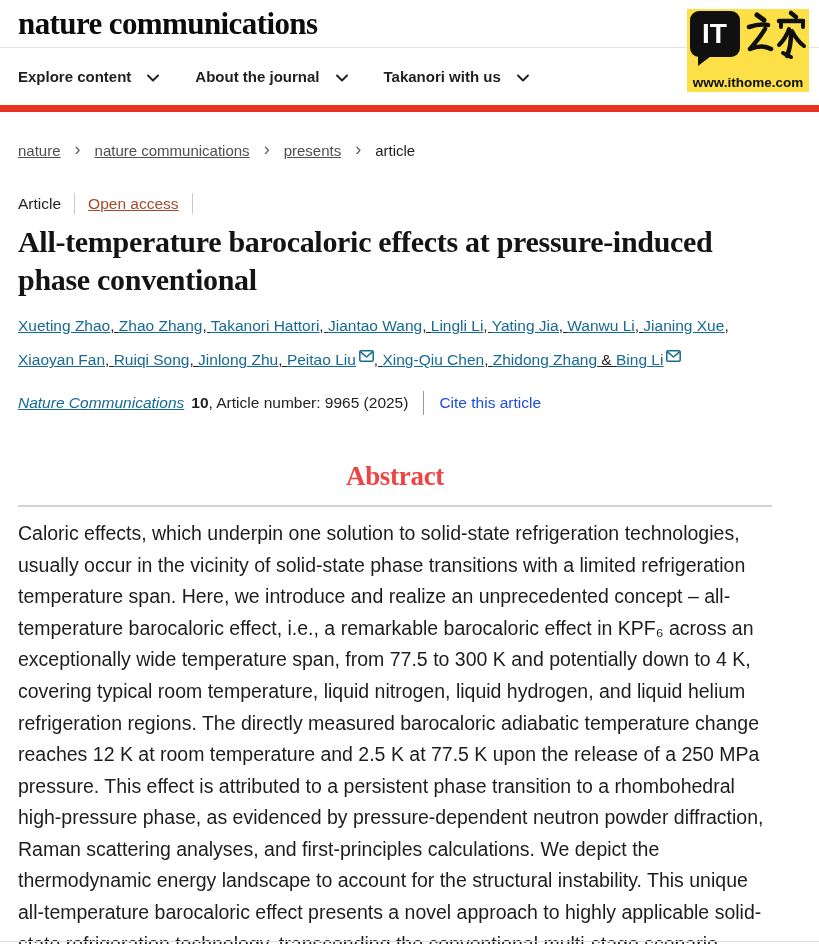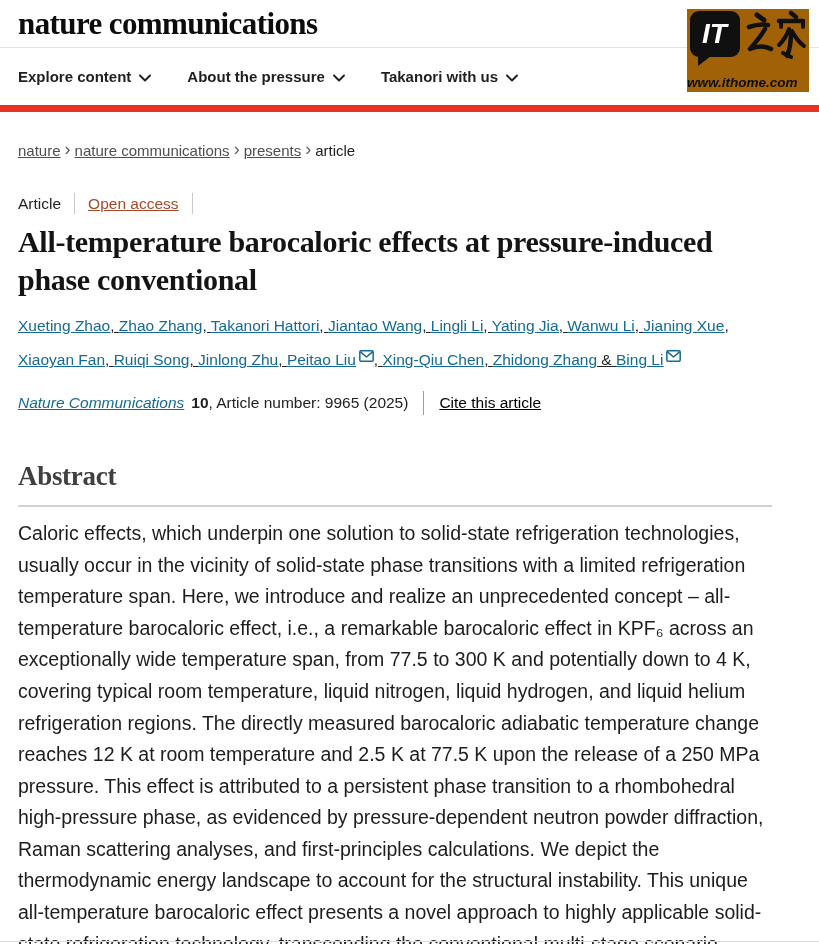"IT" .watermark { background: #a16207 -> #fde047; font-style: italic -> none; text-align: none -> center }
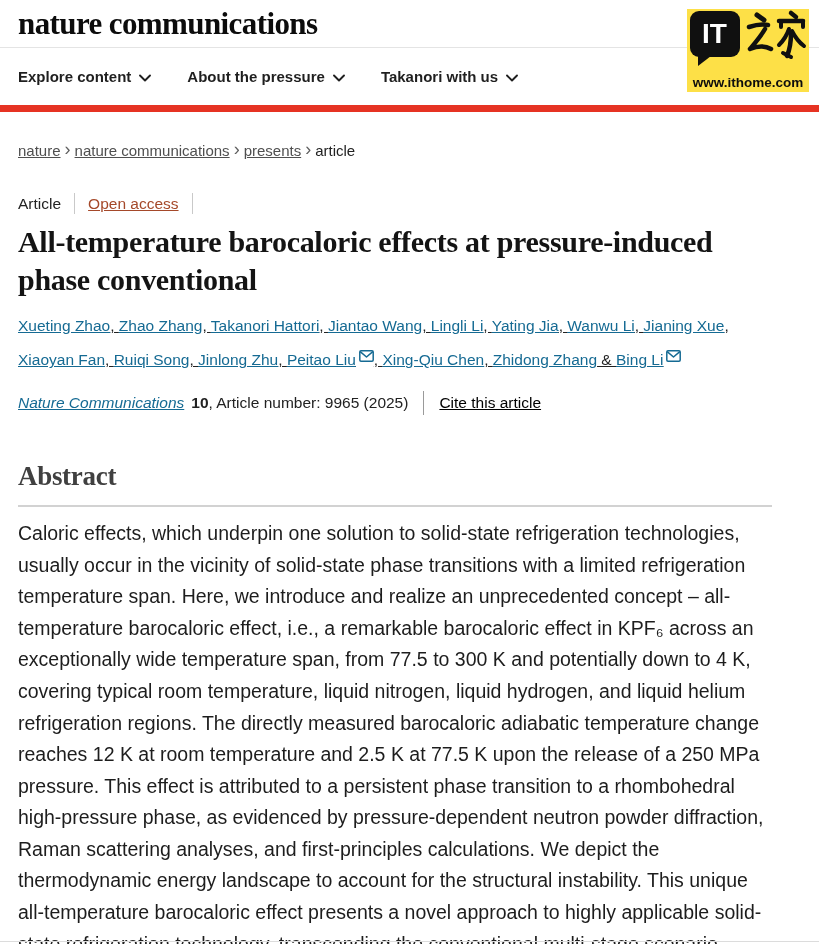"Explore content" .nav-item { gap: 8px -> 16px }
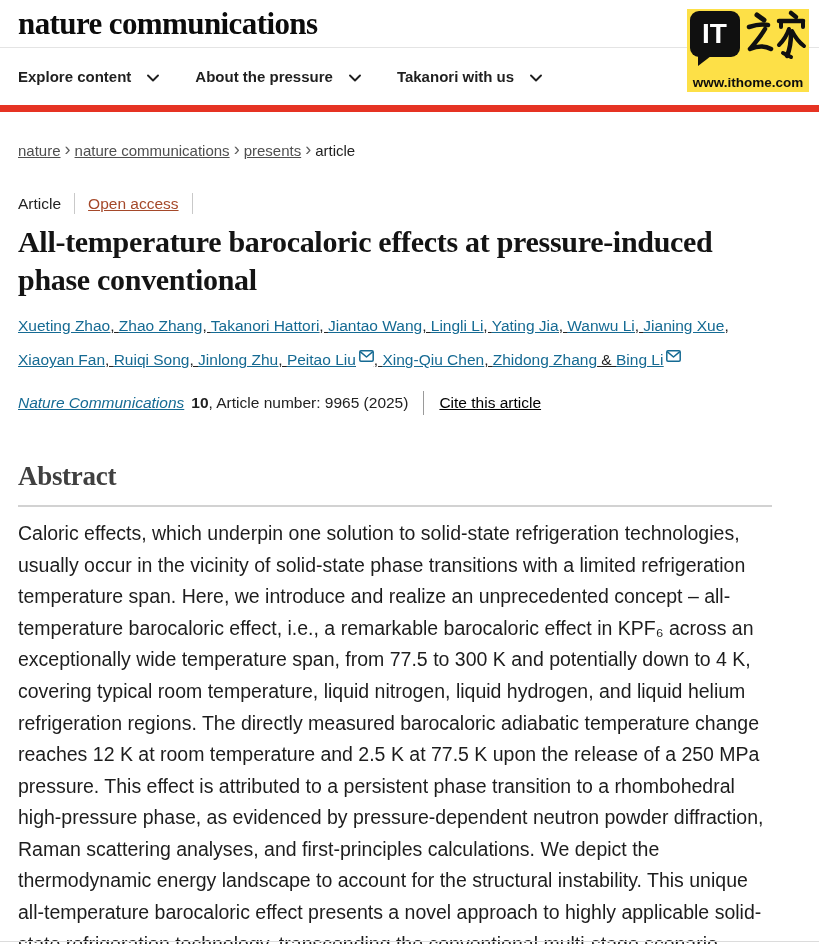"About the pressure" span { text: pressure -> journal }
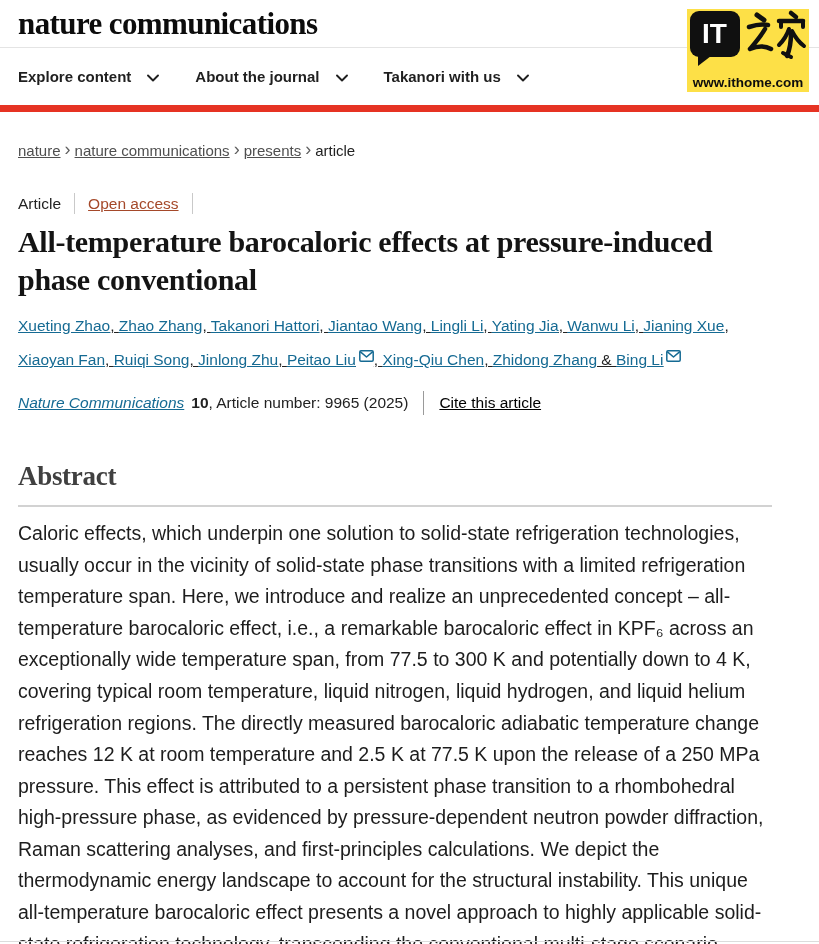"nature" .breadcrumb { gap: 4px -> 14px }
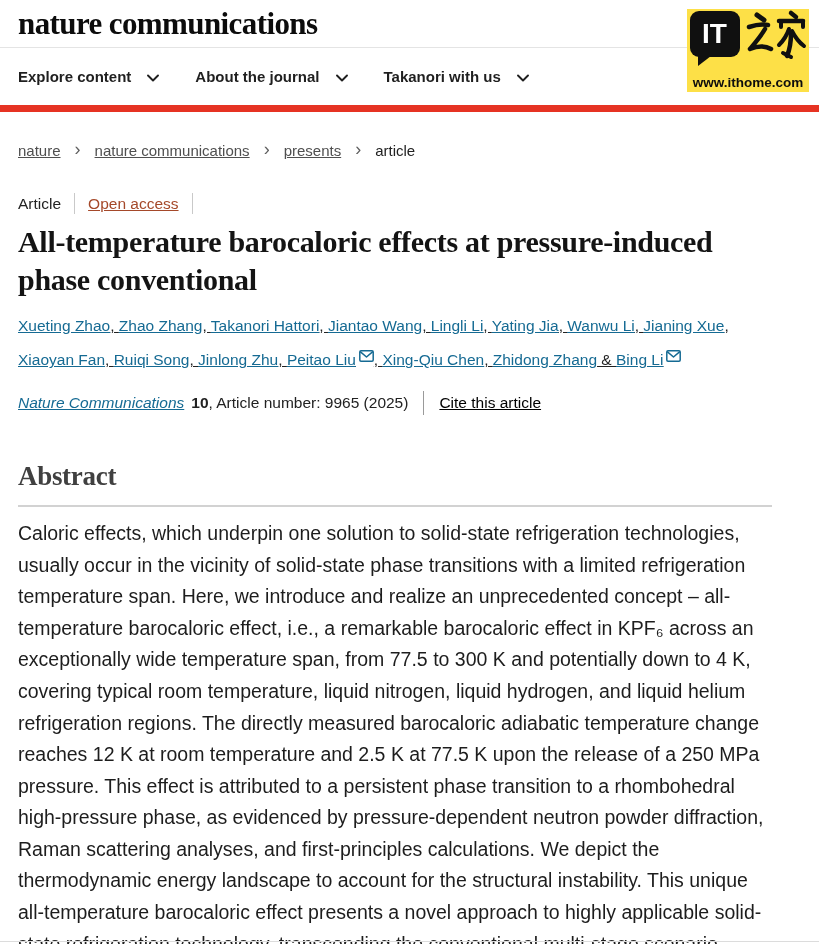"Cite this article" .cite-link { color: #000000 -> #1d4ed8; text-decoration: underline -> none }
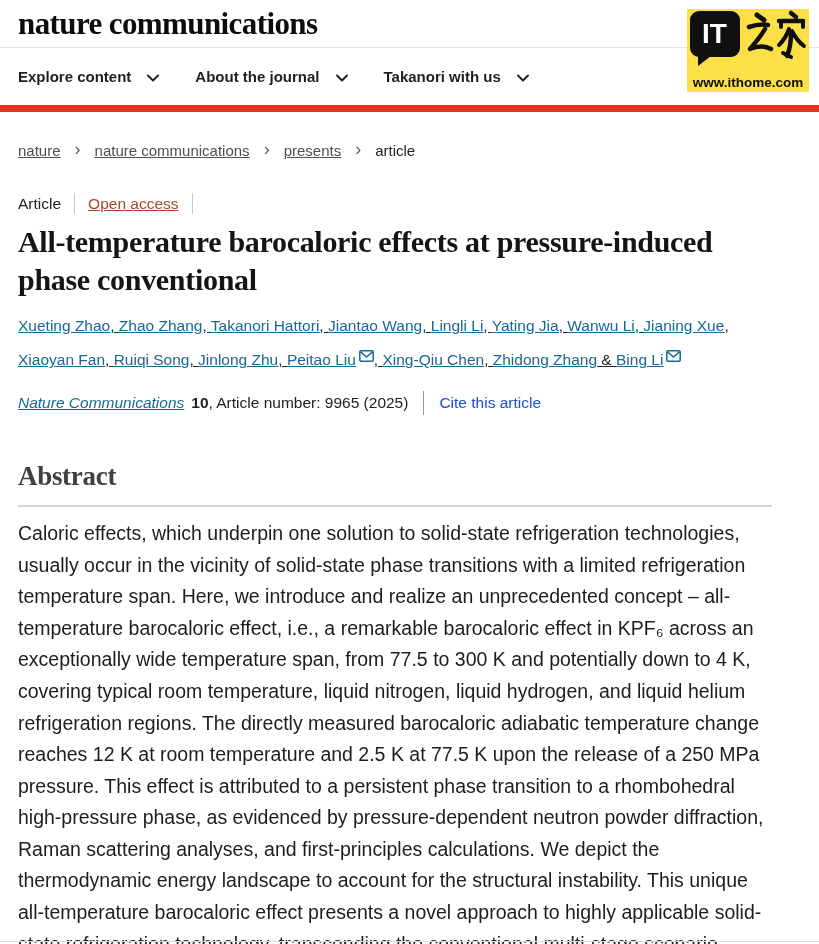"Abstract" .abstract-heading { color: #404040 -> #ef4444; text-align: none -> center }
